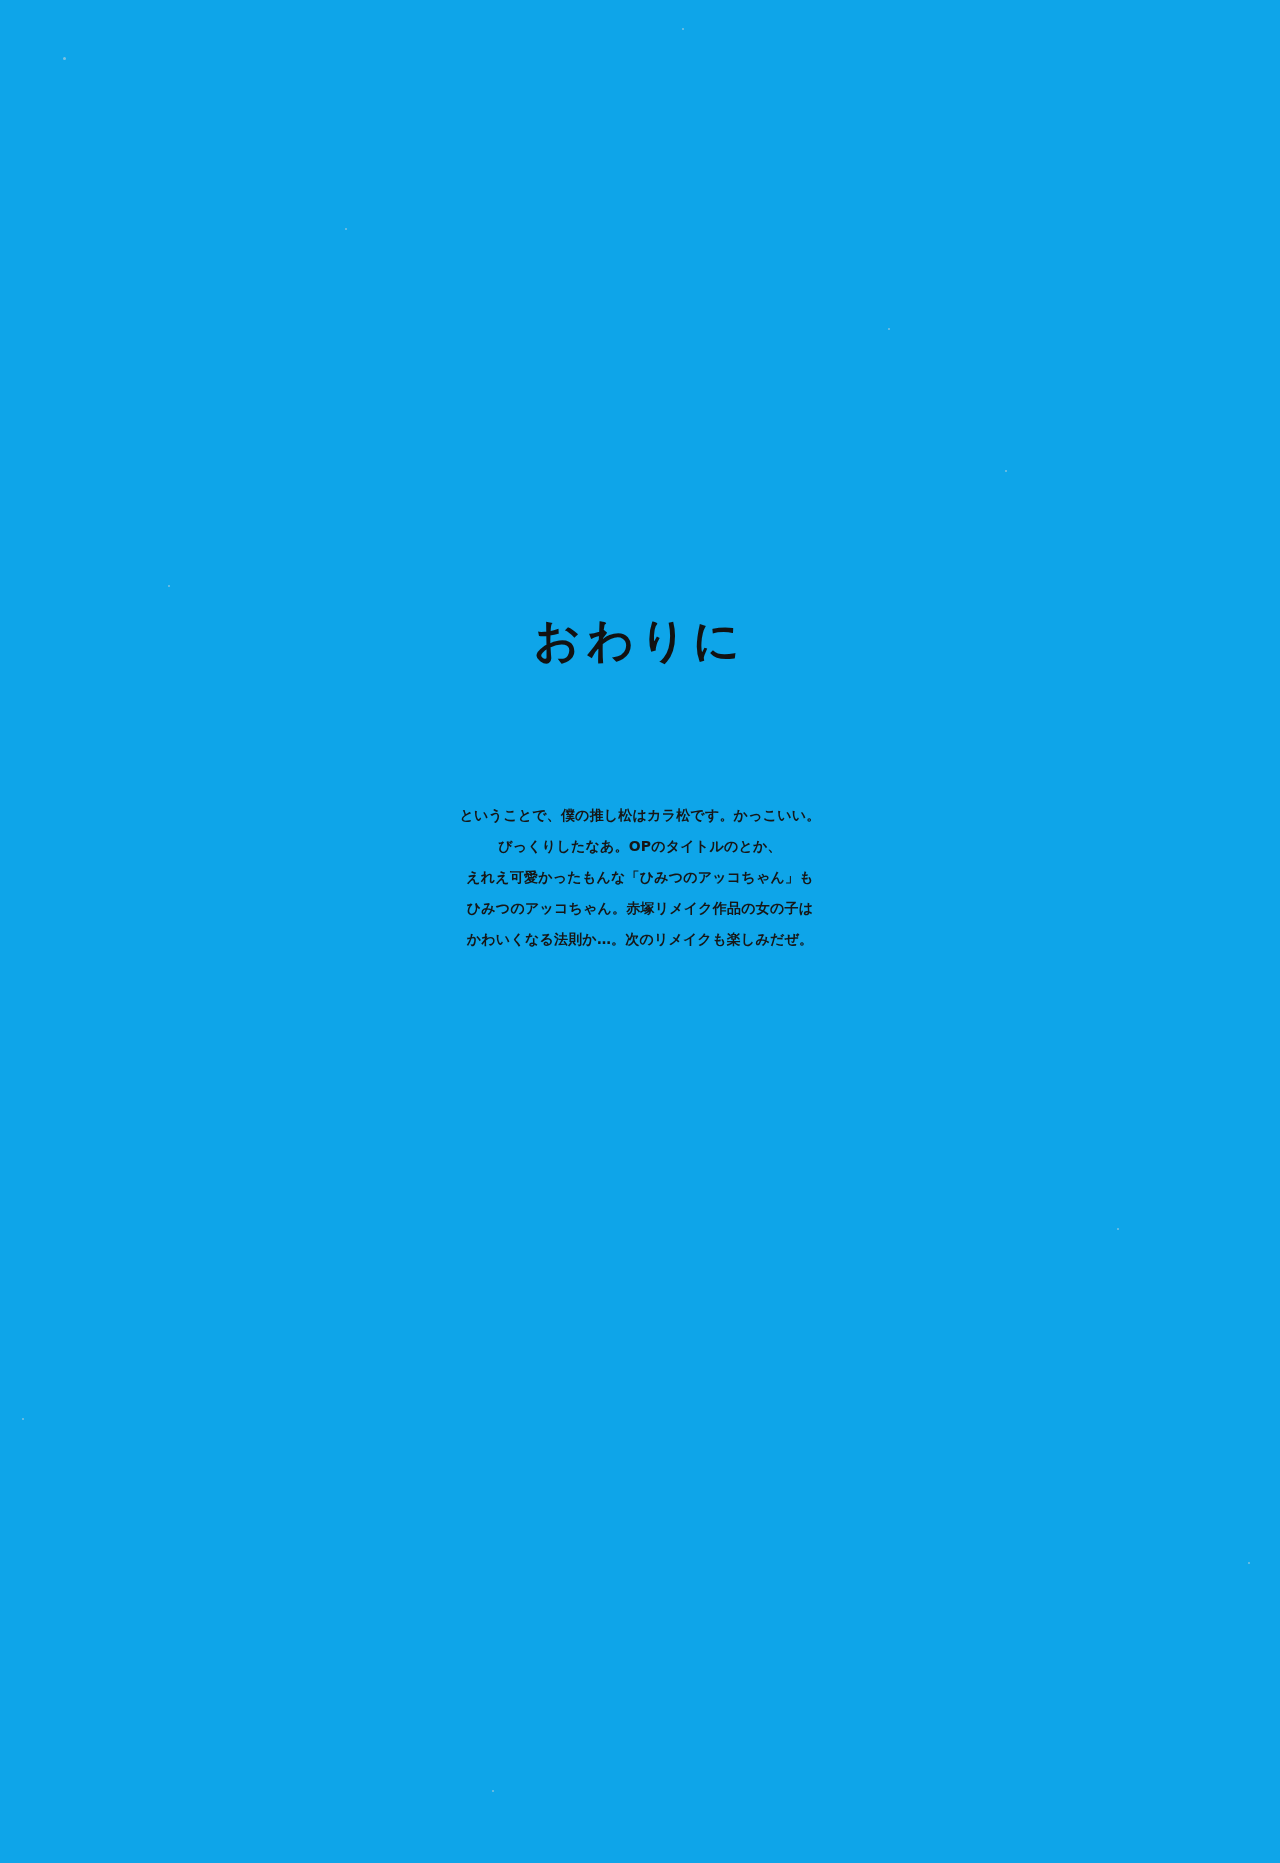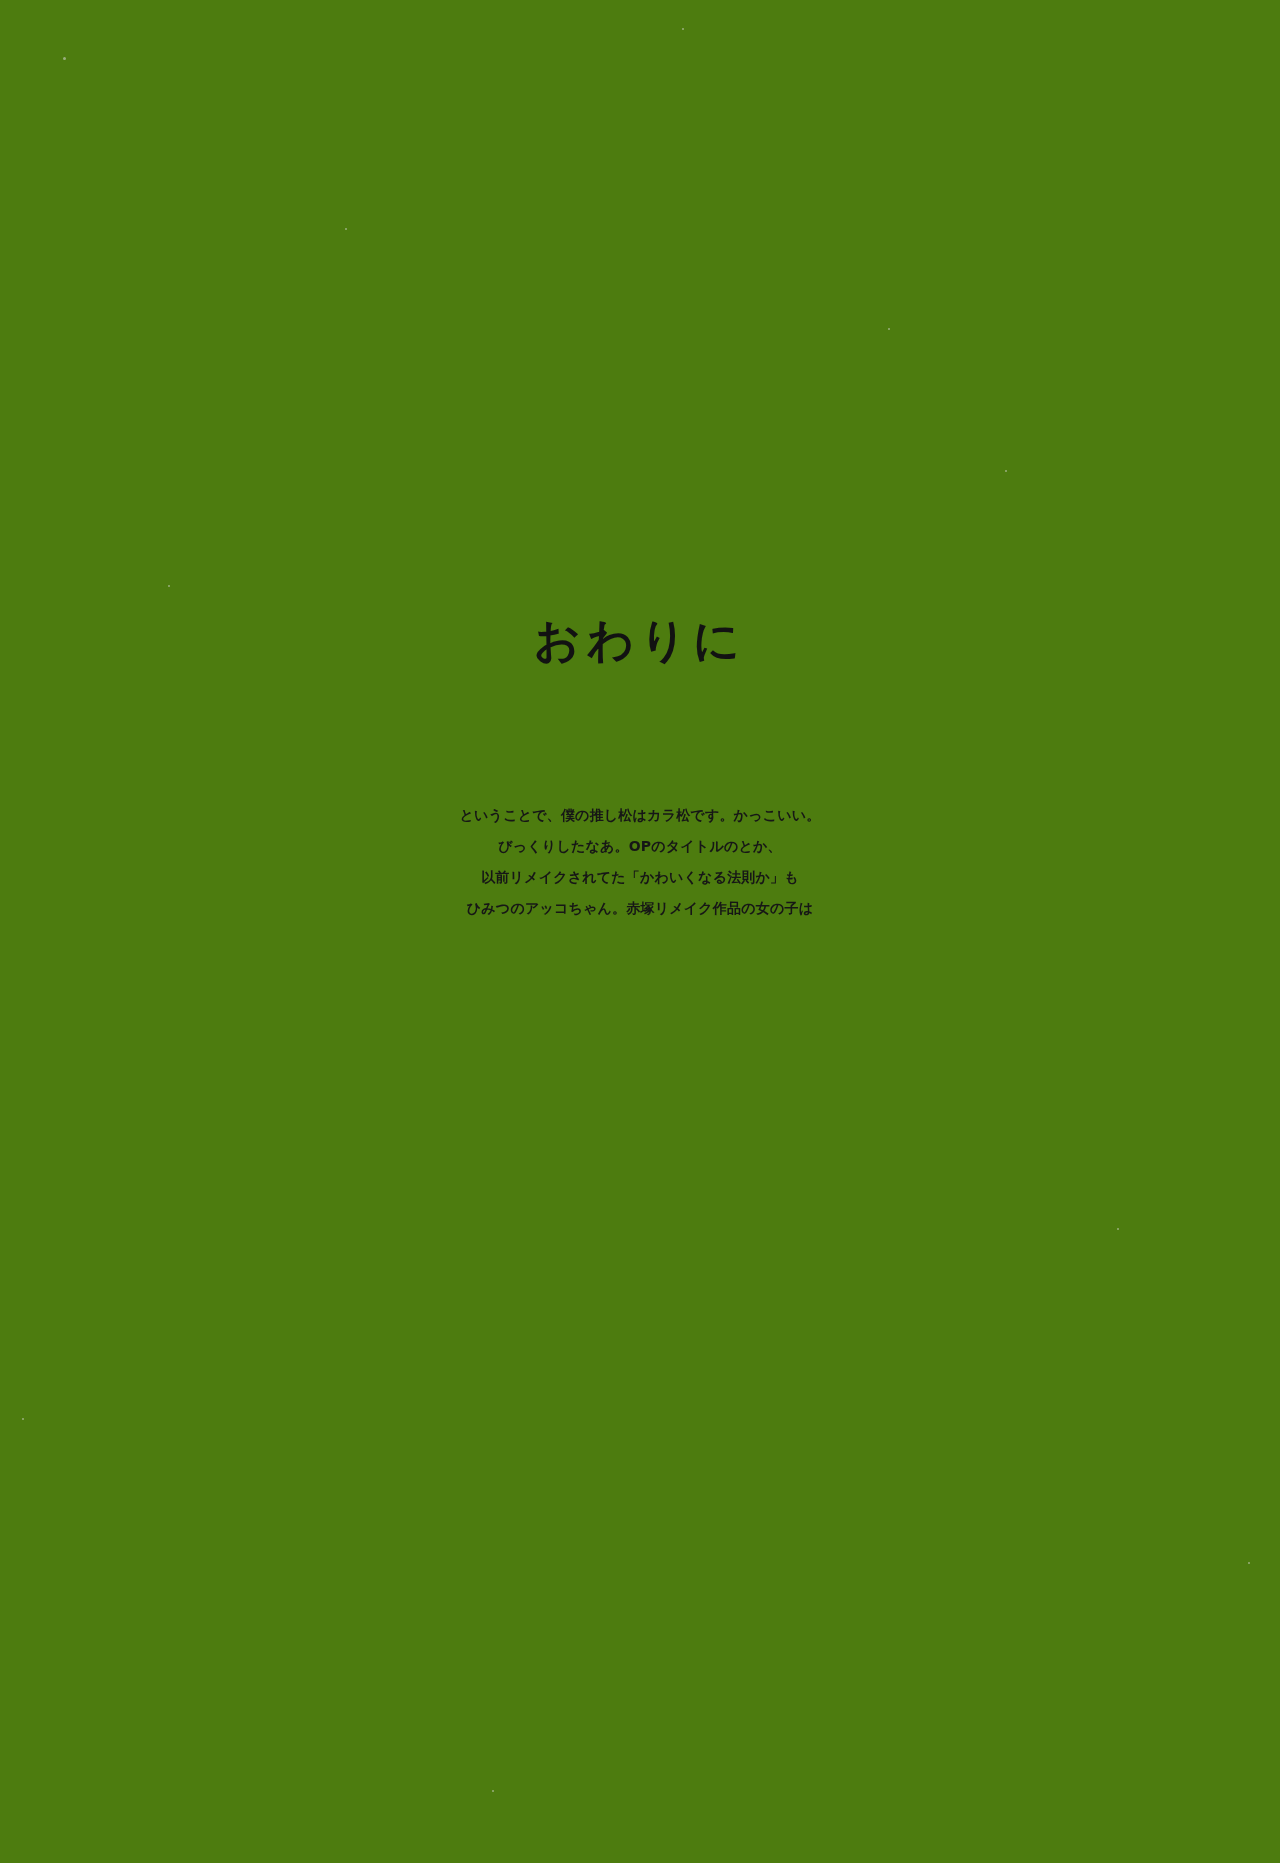"おわりに" .page { background: #4d7c0f -> #0ea5e9 }
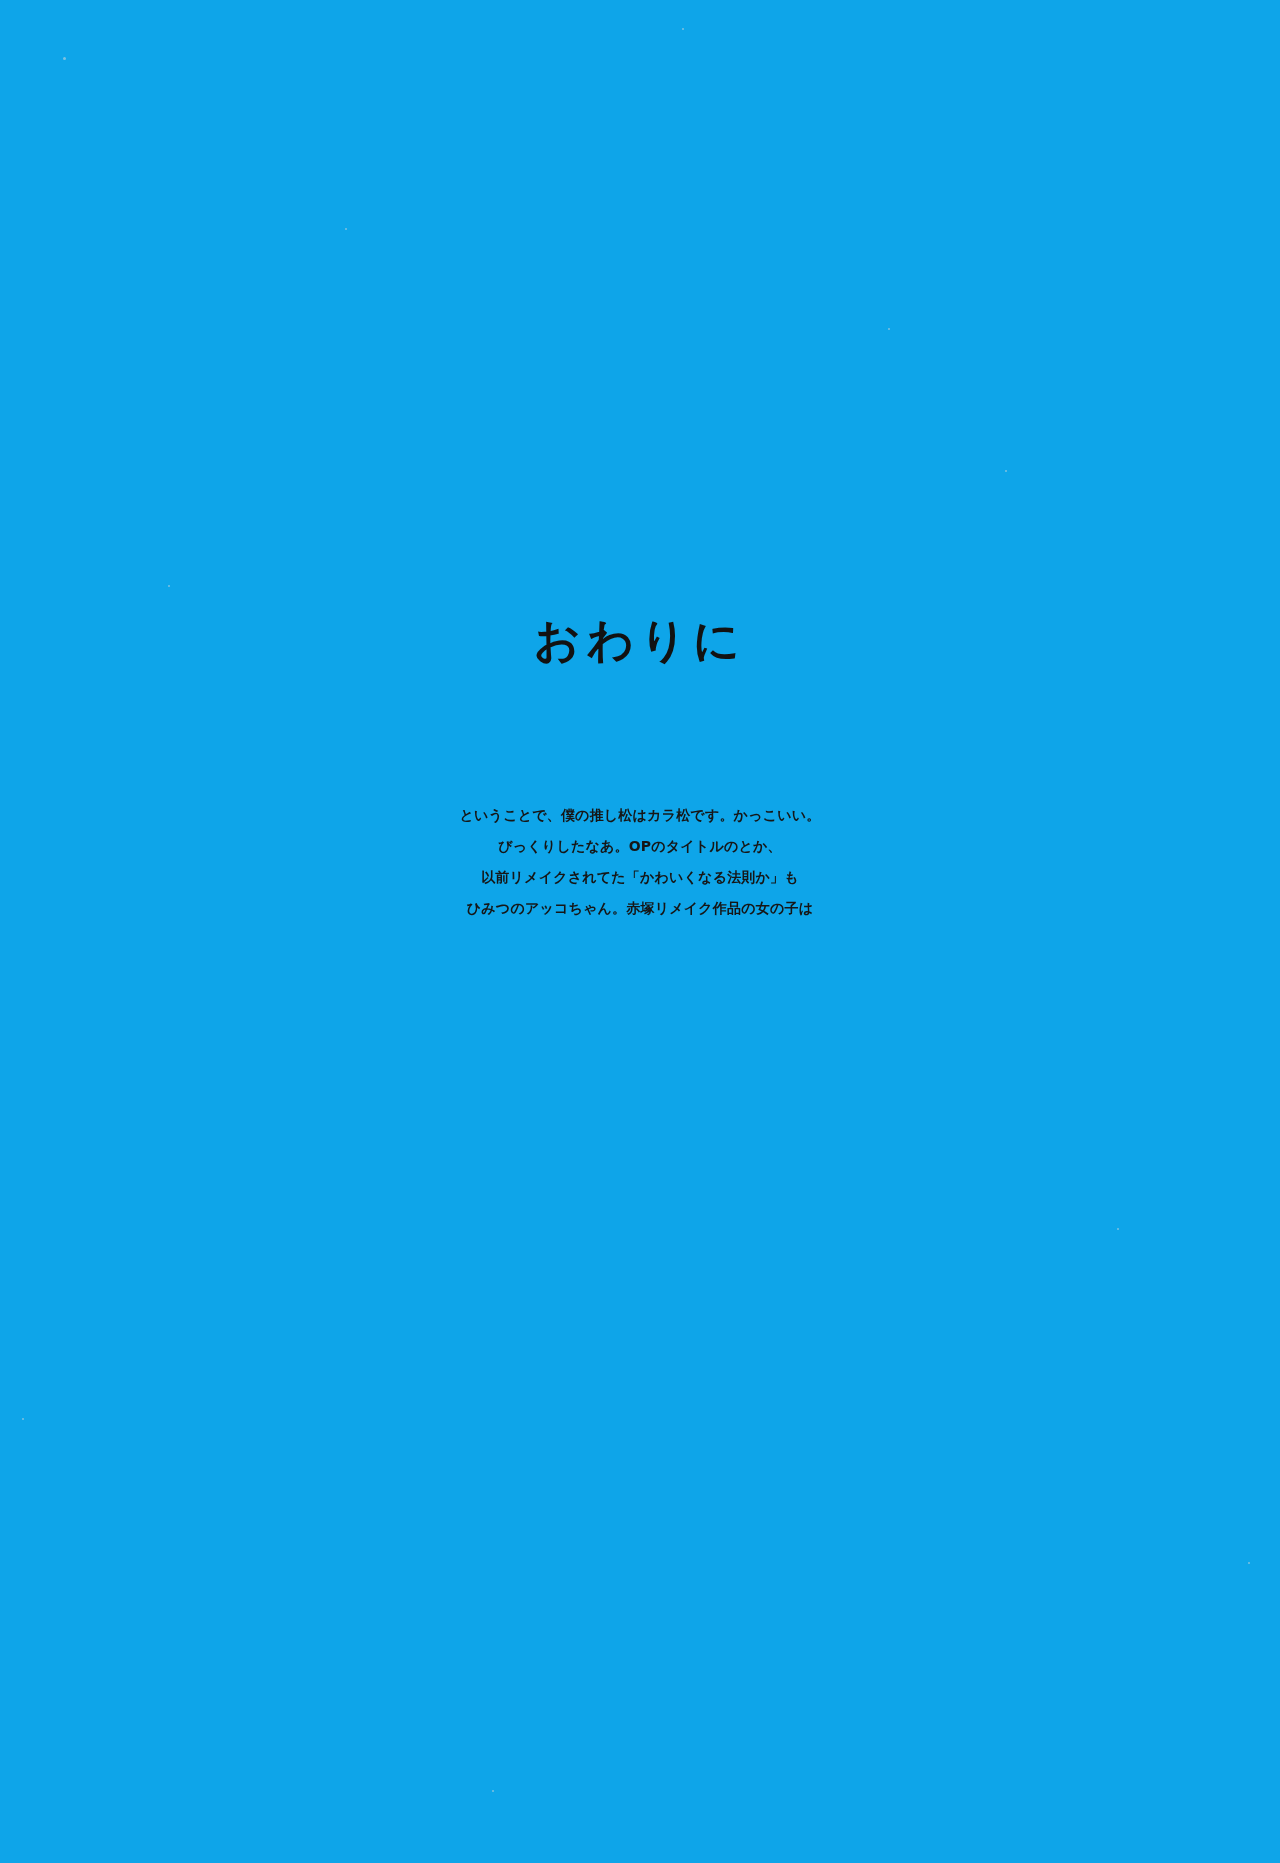"以前リメイクされてた「かわいくなる法則か」も" span.line { text: 以前リメイクされてた「かわいくなる法則か -> えれえ可愛かったもんな「ひみつのアッコちゃん }
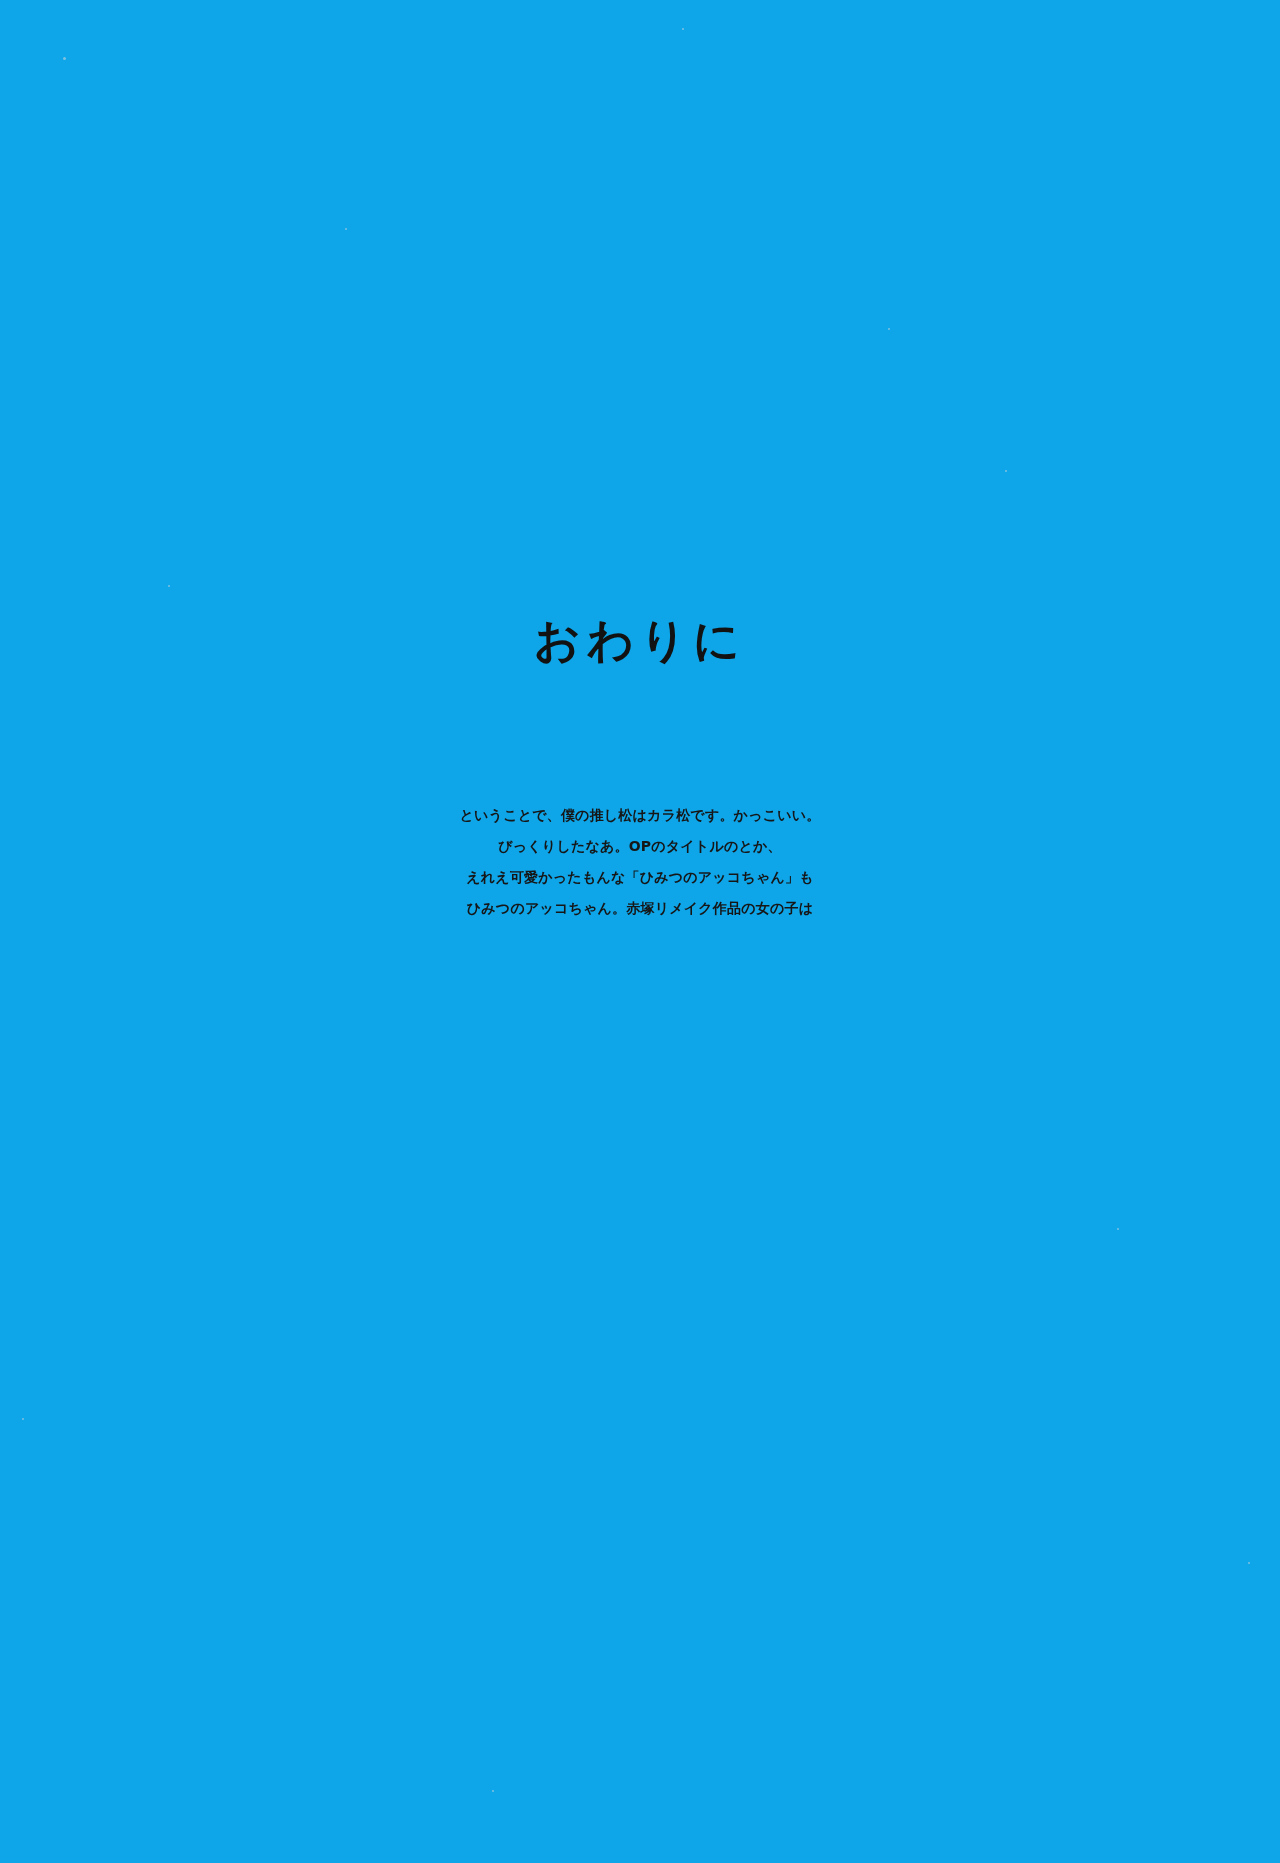"かわいくなる法則か…。次のリメイクも楽しみだぜ。" span.line { html: none -> <span>かわいくなる法則か…。次のリメイクも楽しみだぜ。</span> }
